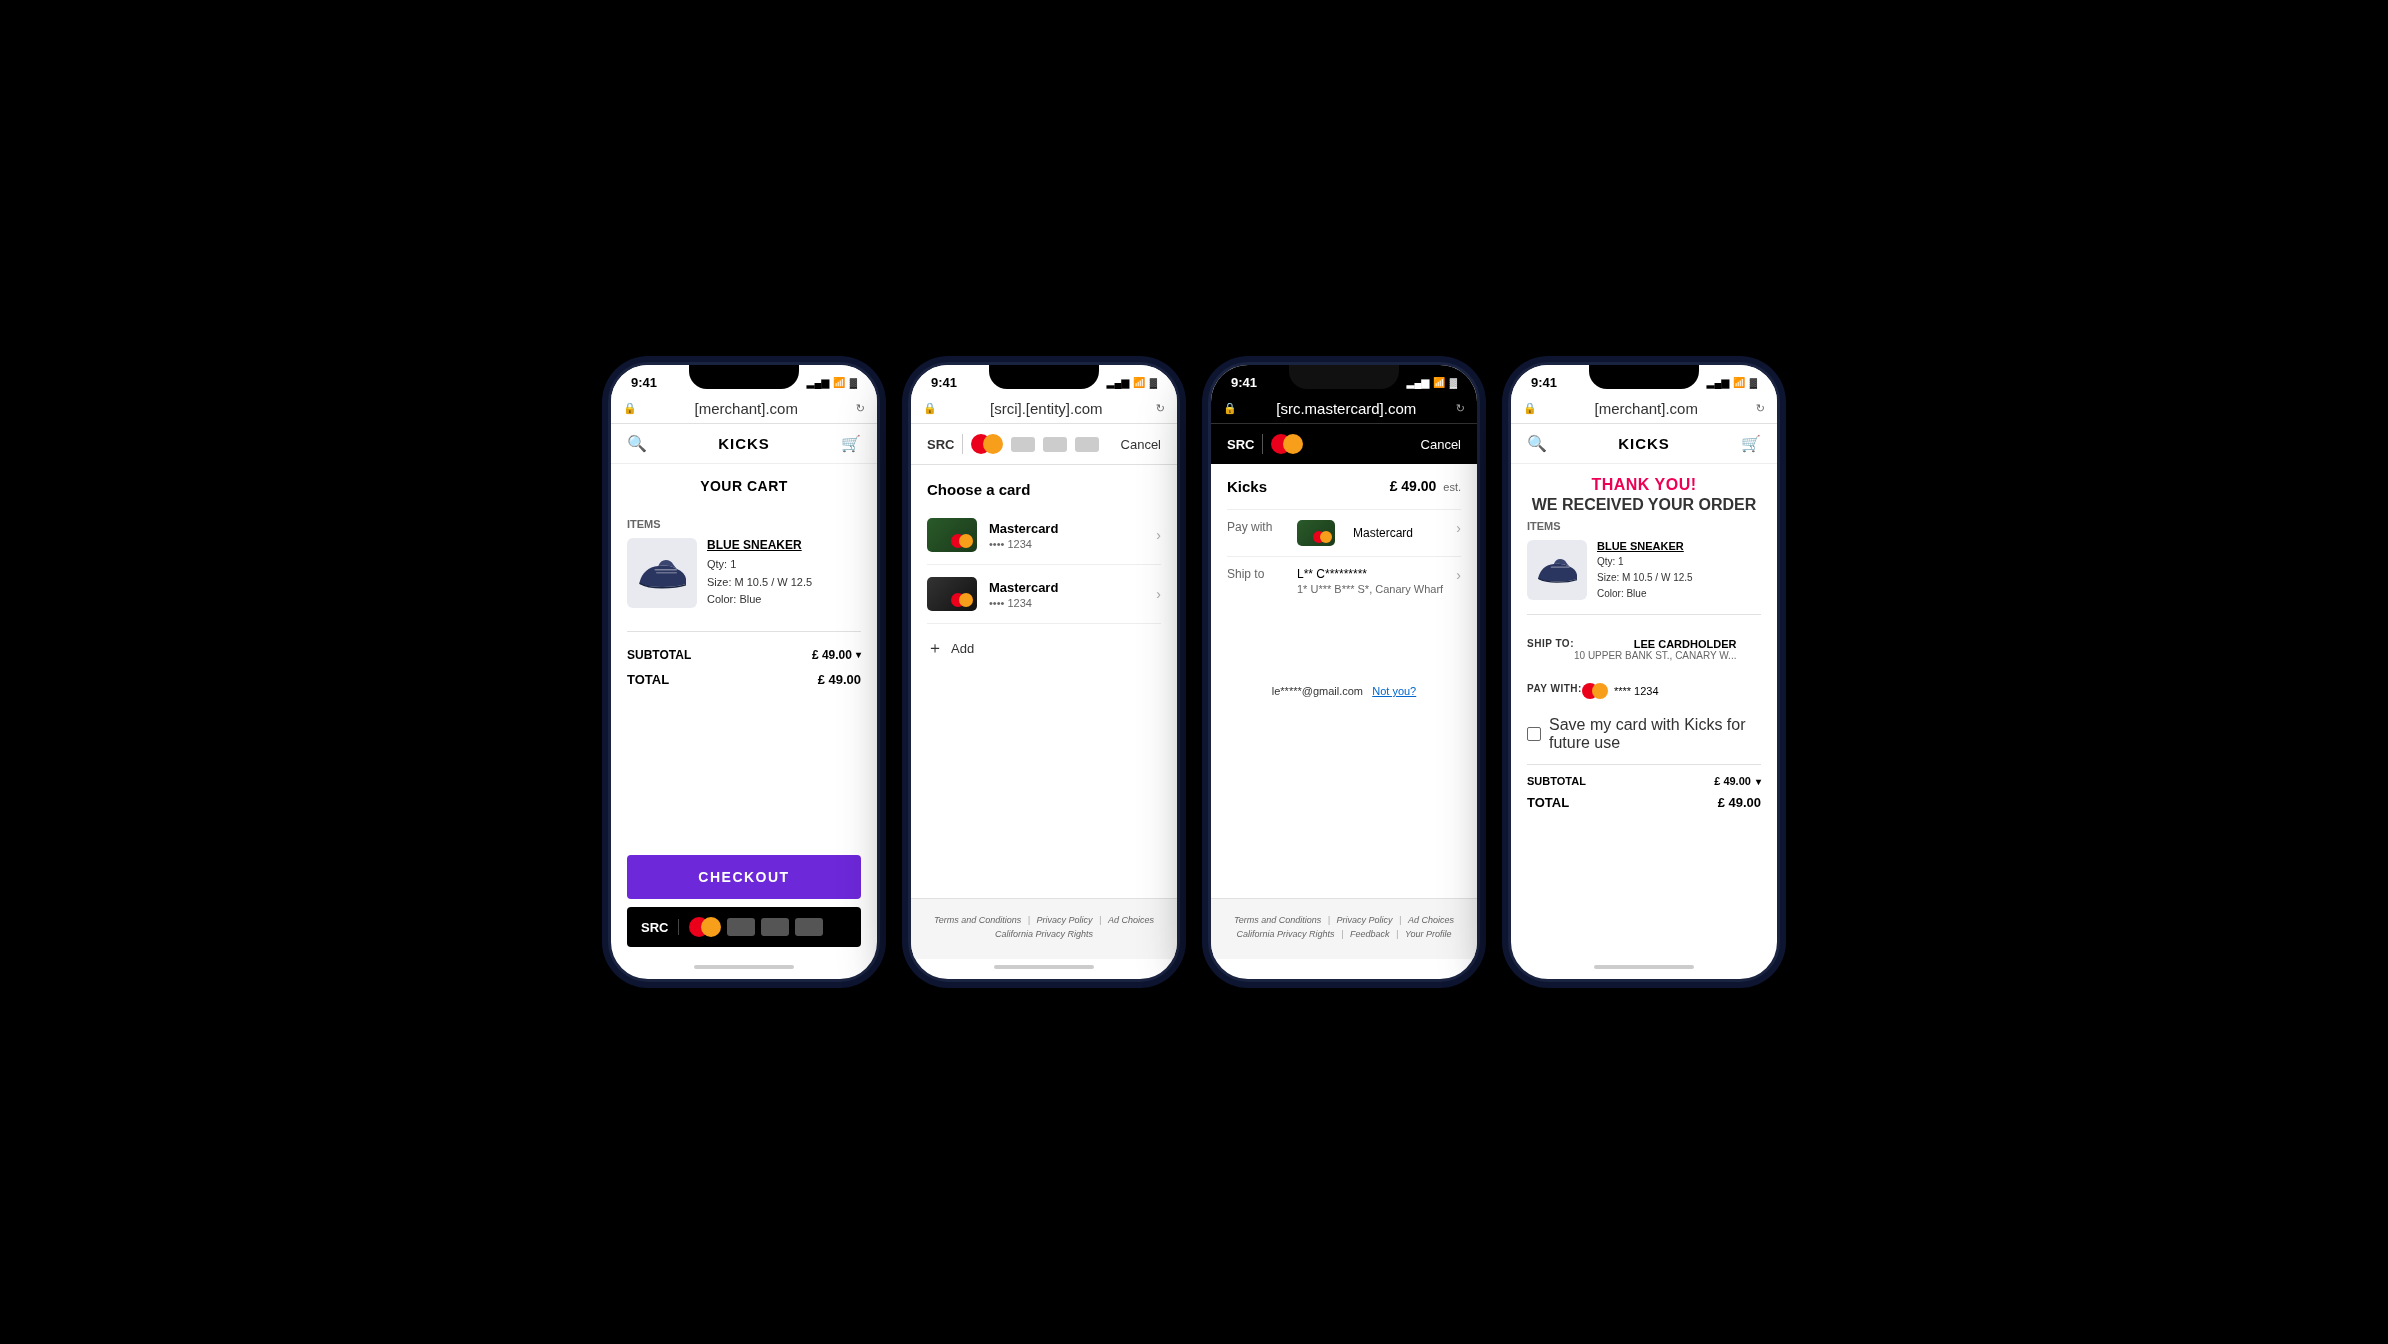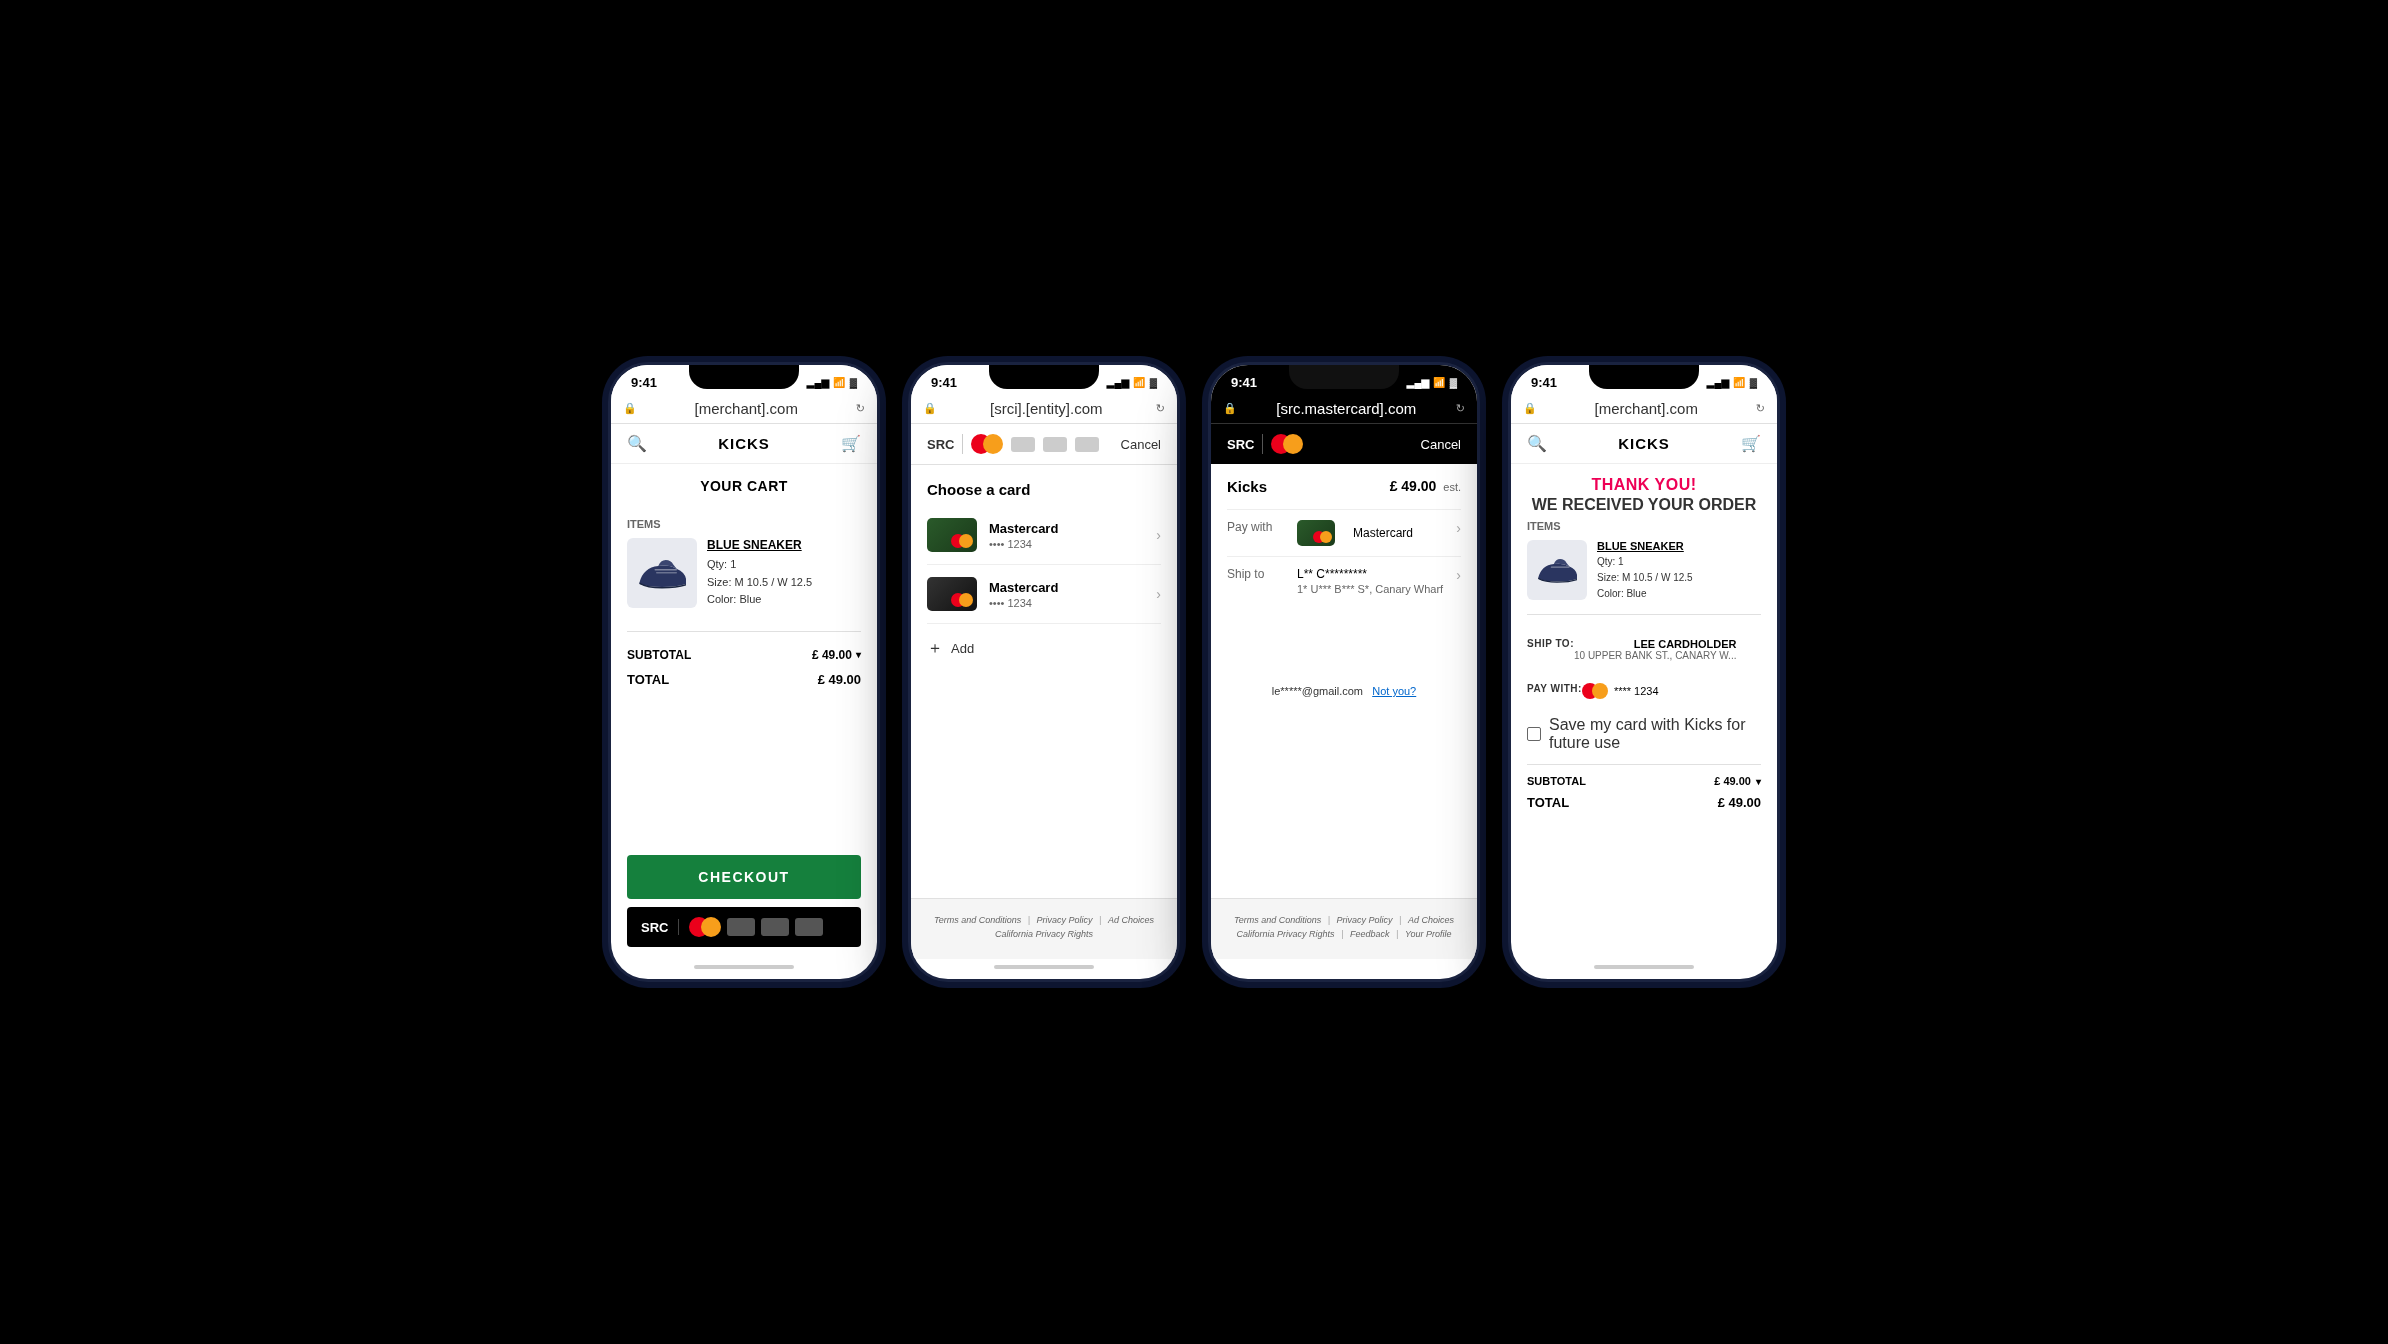"CHECKOUT" .checkout-btn { background: #15803d -> #6d28d9 }
